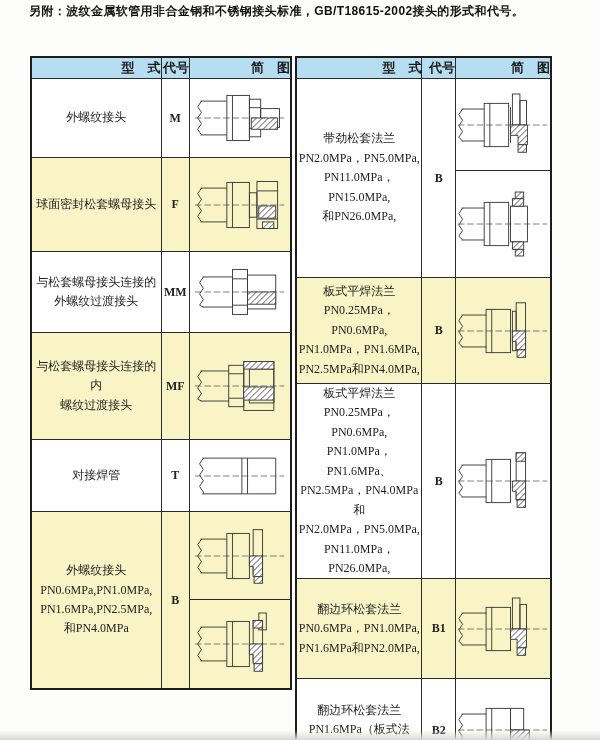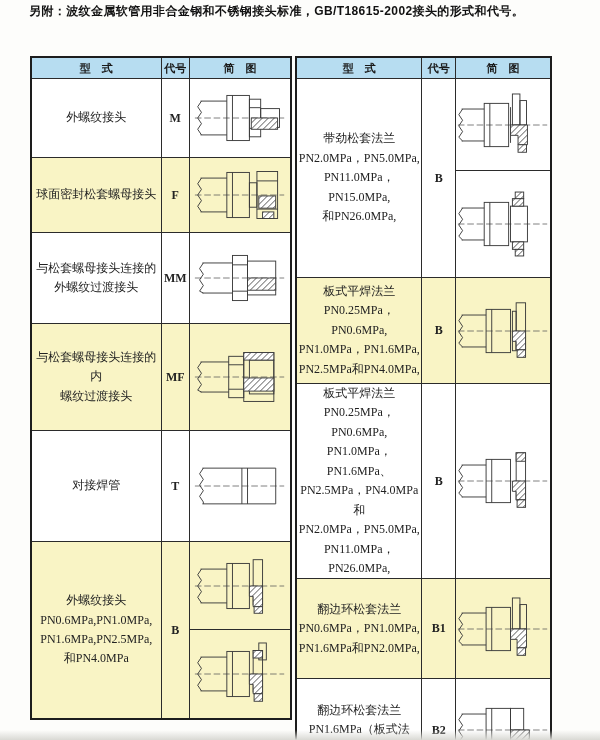"型 式" table.t th { font-size: 11px -> 13px; text-align: none -> right }
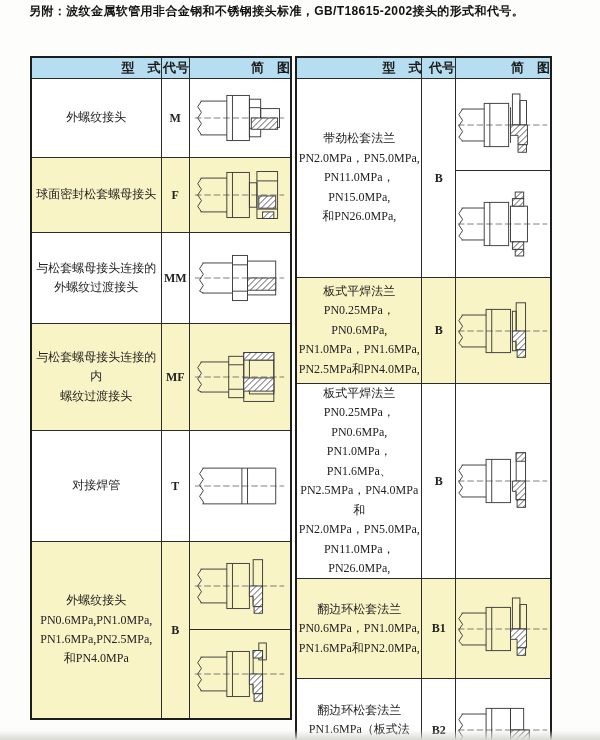"球面密封松套螺母接头" tr.hl { height: 75px -> 94px }
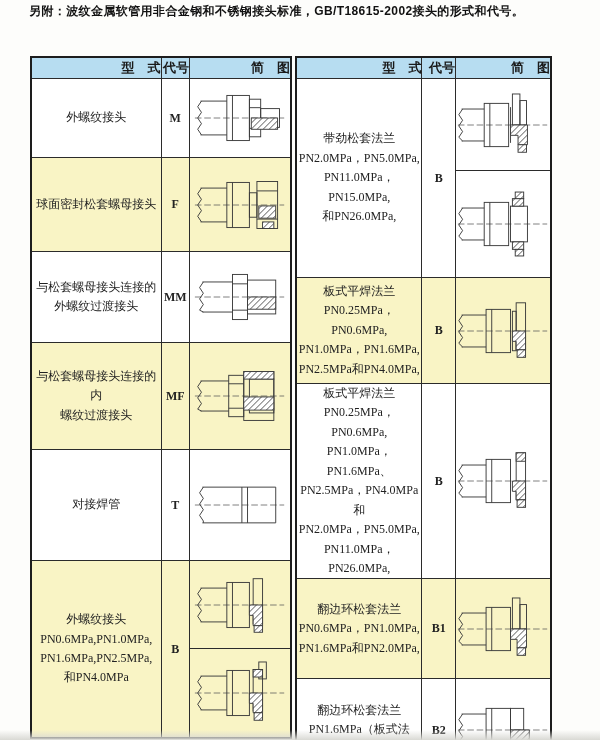"与松套螺母接头连接的" tr { height: 91px -> 81px }
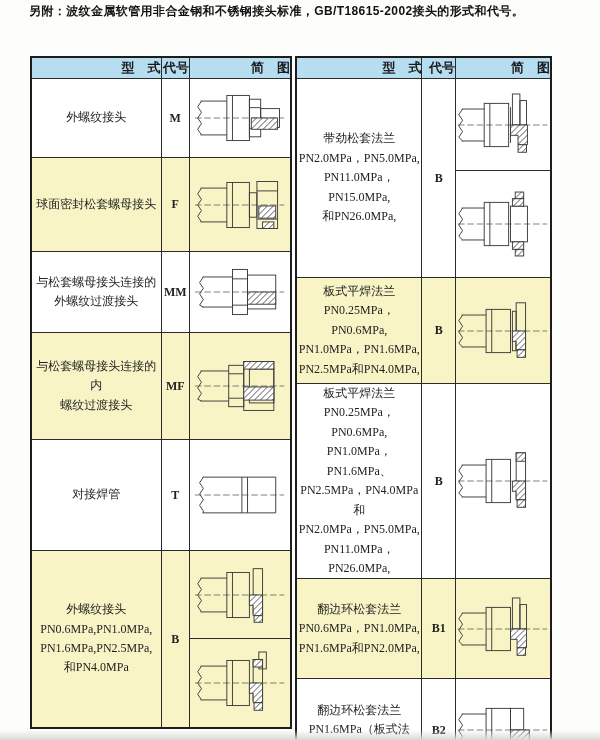"对接焊管" tr { height: 111px -> 72px }
